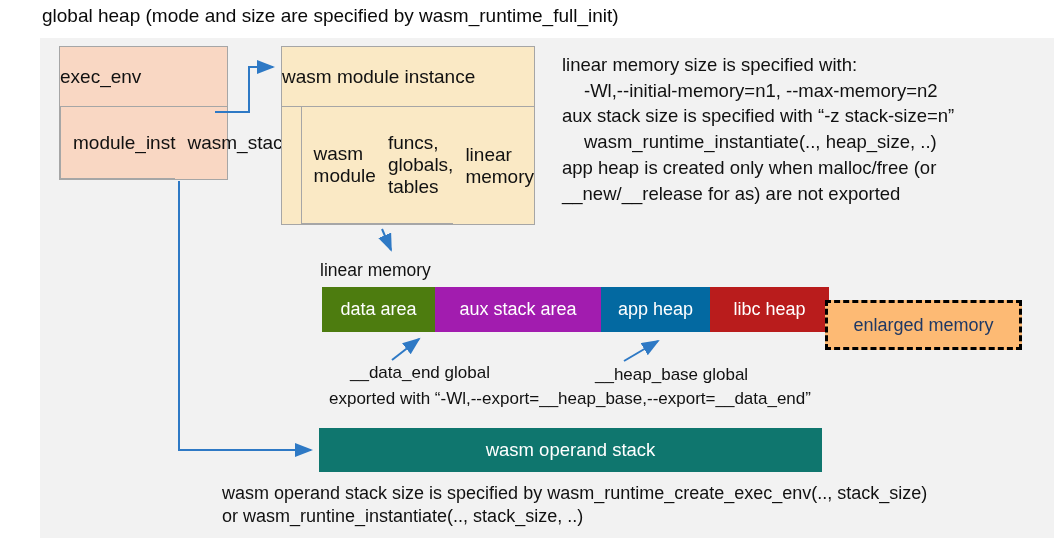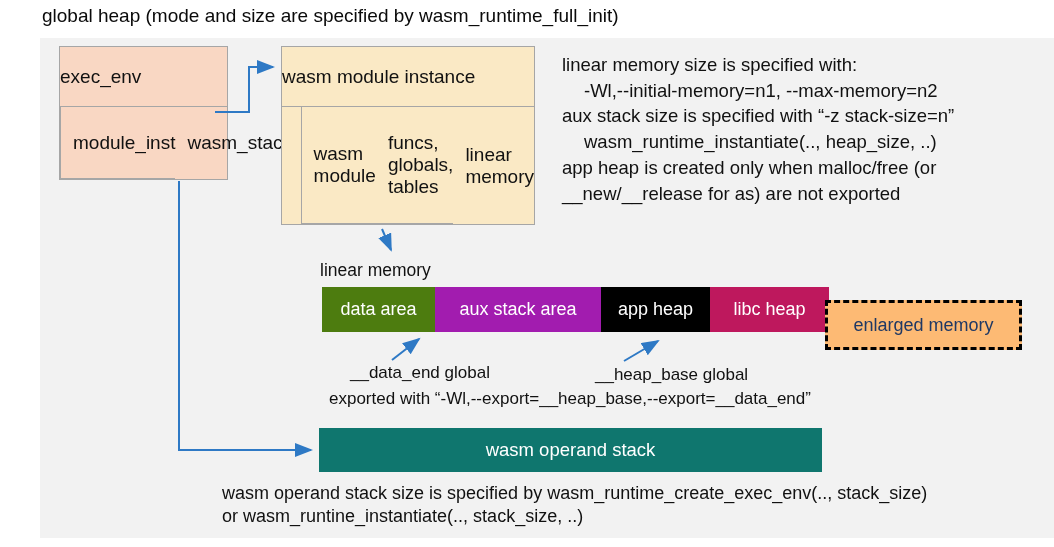"app heap" div.lm-seg { background: #000000 -> #0369a1 }
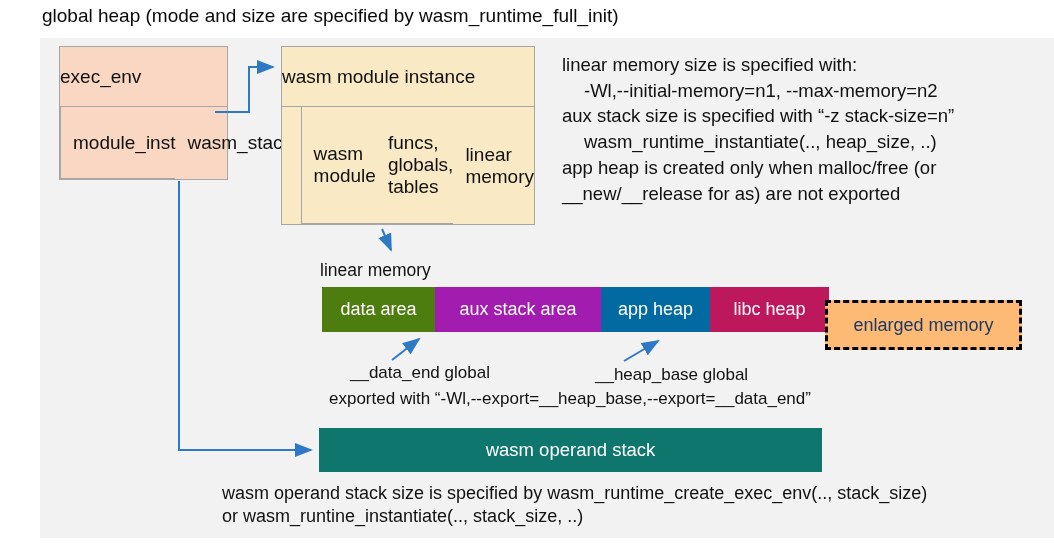"libc heap" div.lm-seg { background: #be185d -> #b91c1c }
